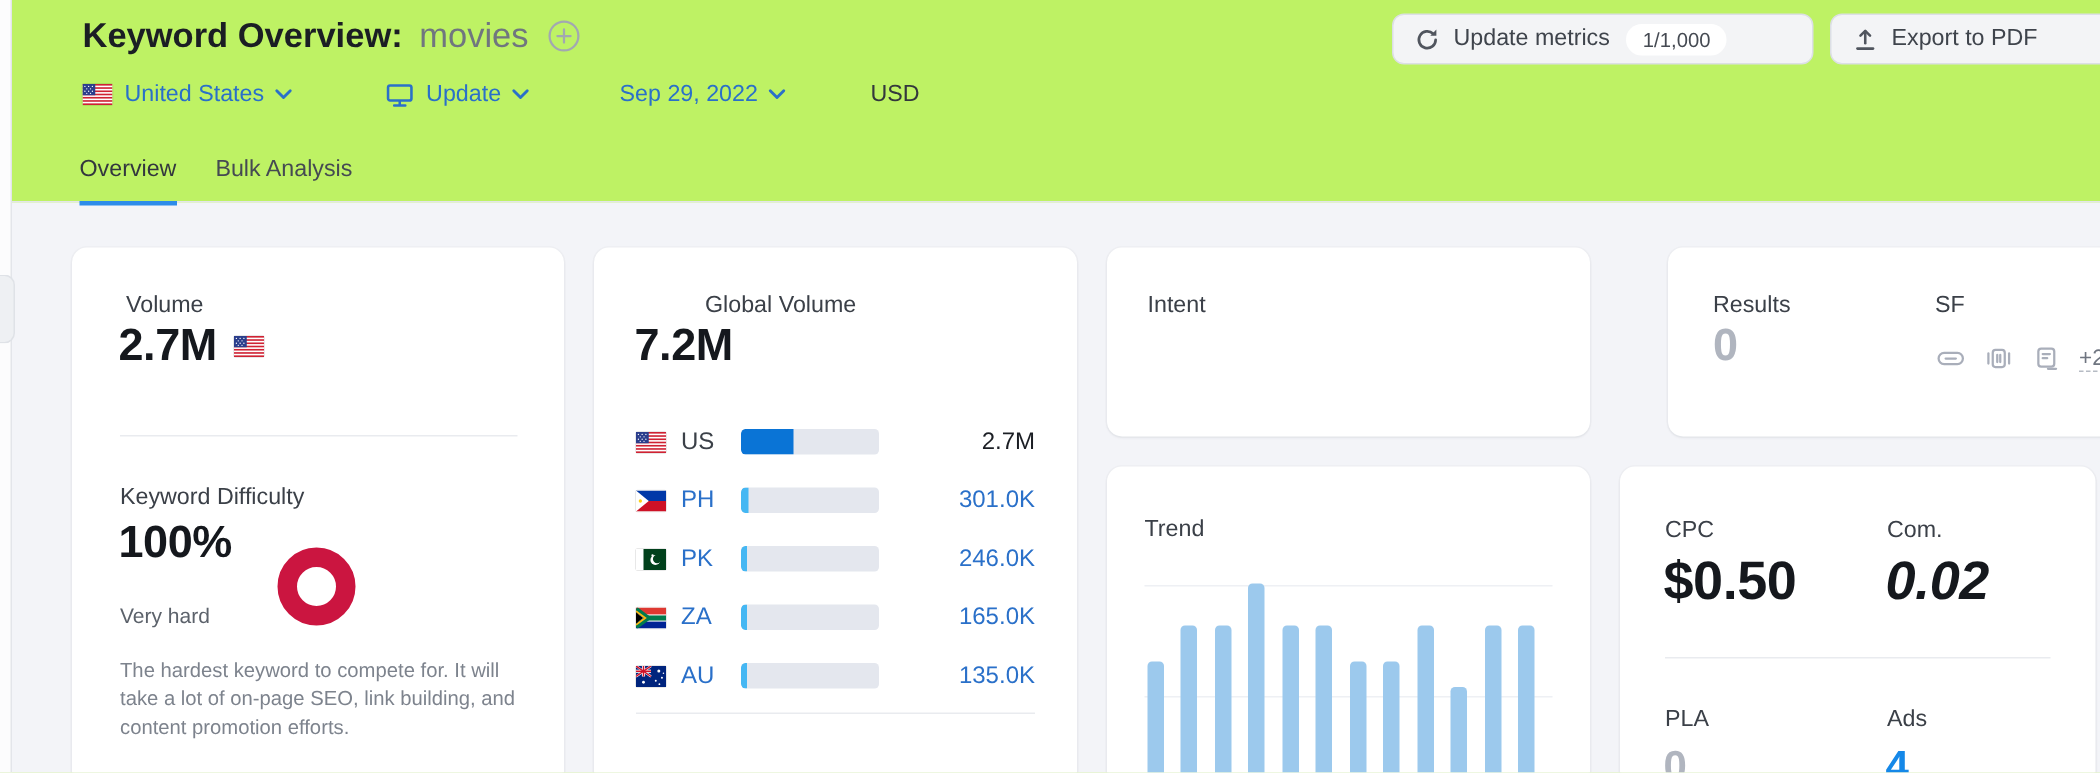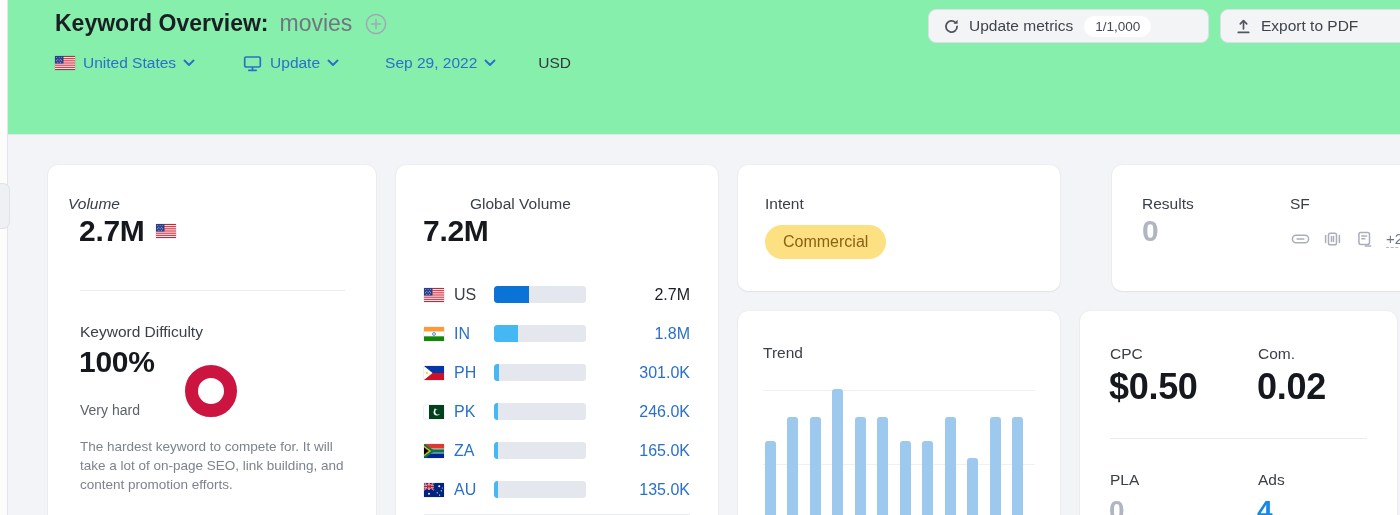"Keyword Overview:" #app { background: #86efac -> #bef264 }
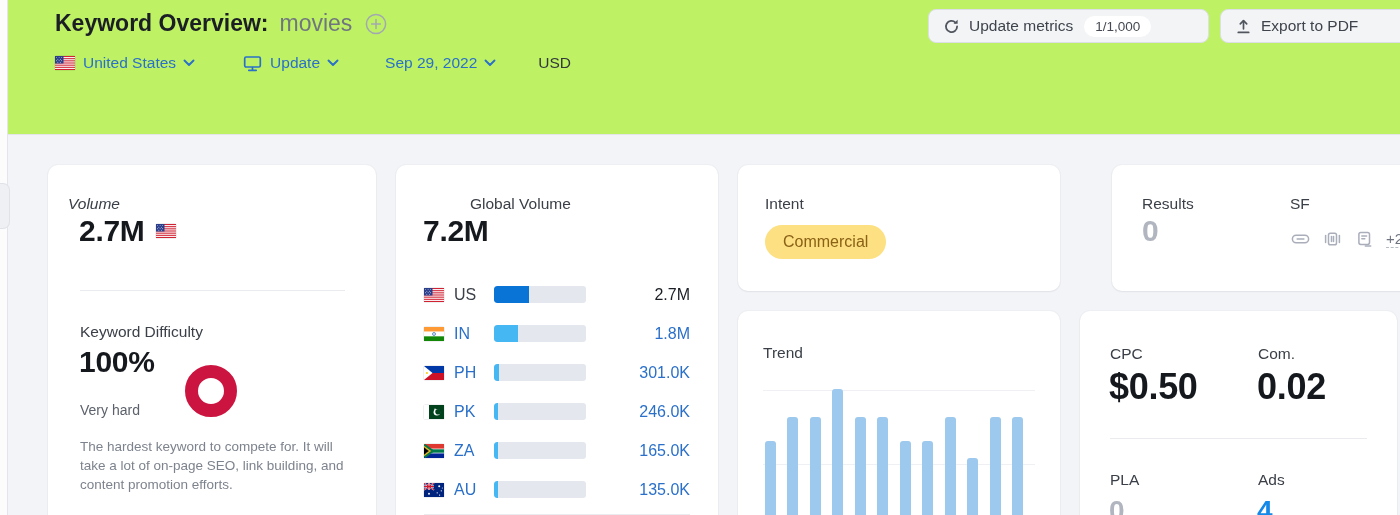"United States" .filters { gap: none -> 14px }
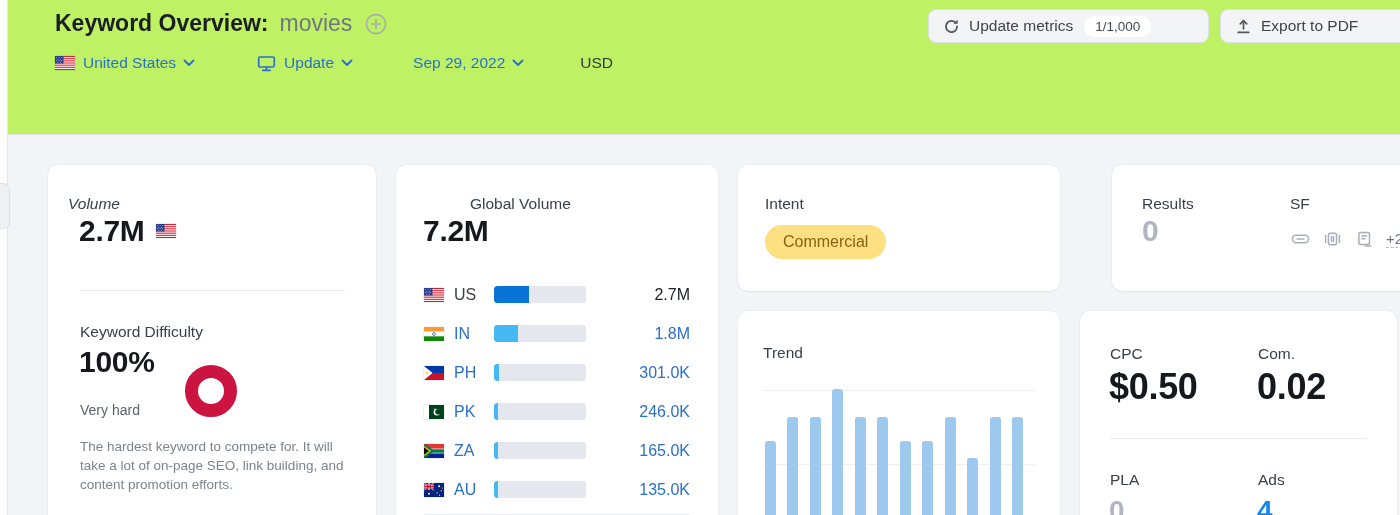"Overview" div.tabs { html: none -> <div> <div>Overview</div> <div>Bulk Analysis</div> </div> }
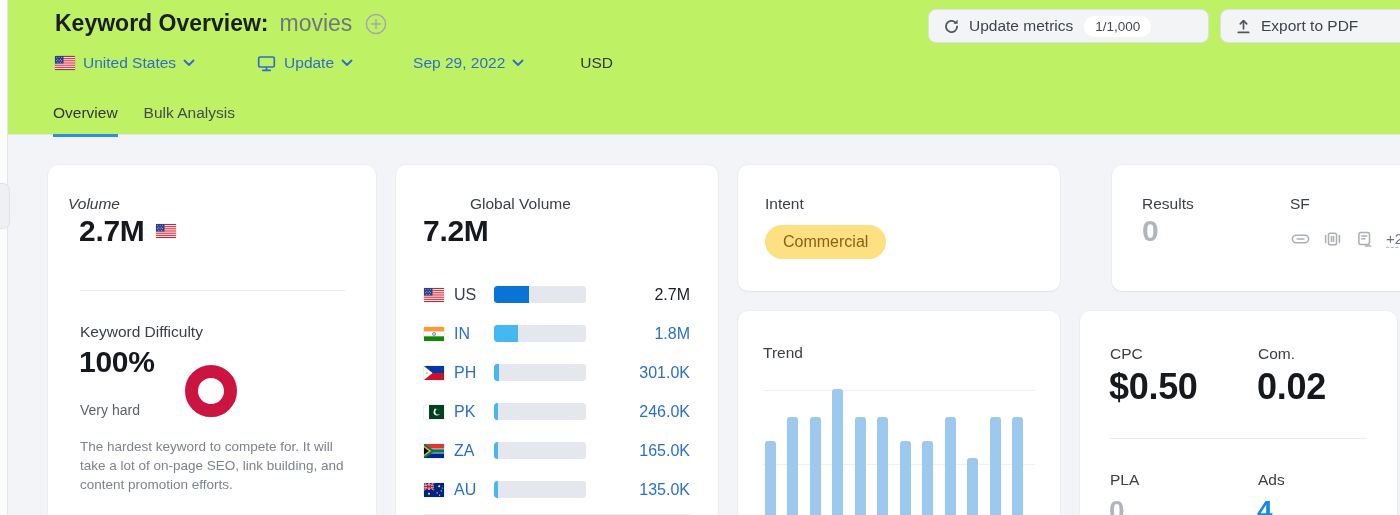"Volume" div.card-label { font-style: italic -> none; left: 20px -> 36px }
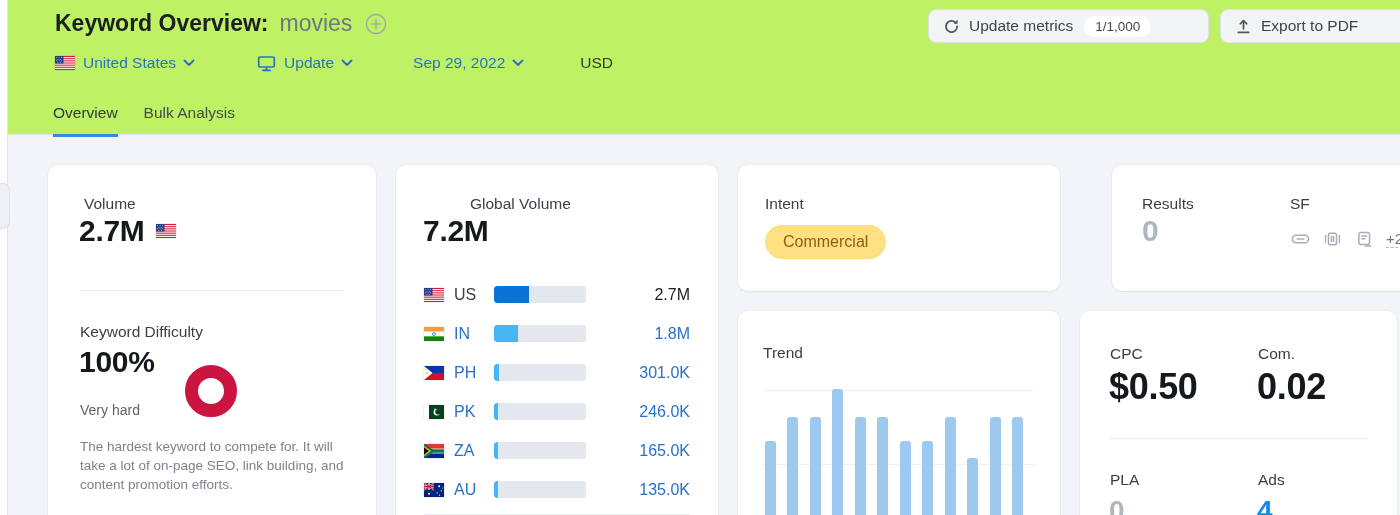"Commercial" div.intent-badge { html: <div>Commercial</div> -> none }
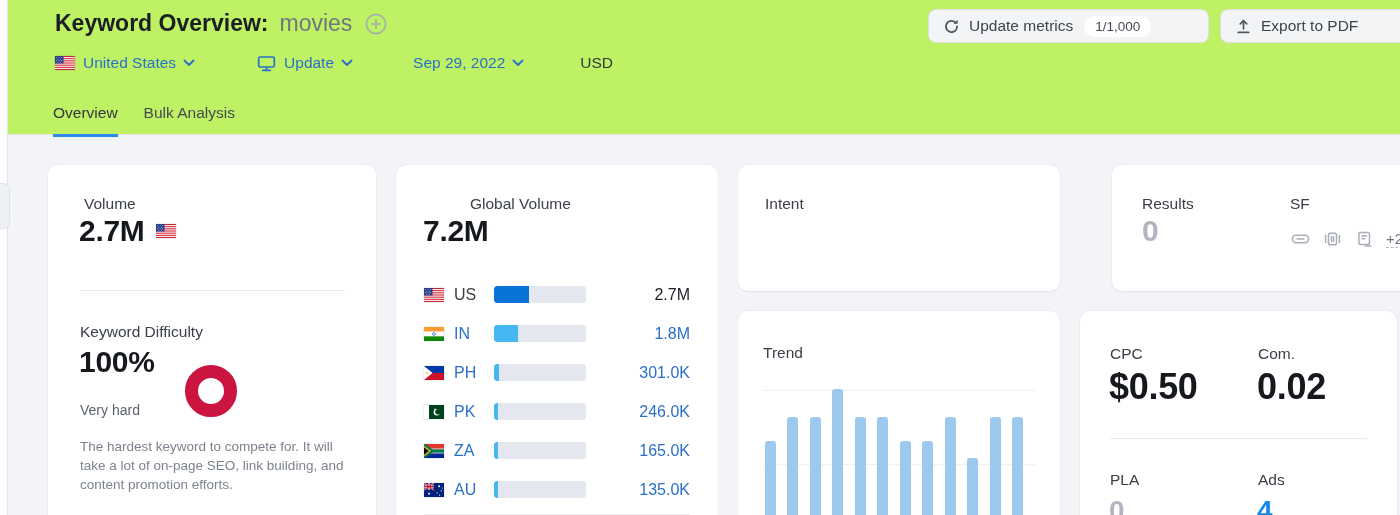"IN" div.gv-row { html: <div> <span> <svg> <rect></rect> <rect></rect> <rect></rect> <circle></circle> <circle></circle> </svg> </span> <span>IN</span> <span> <span></span> </span> <span>1.8M</span> </div> -> none }
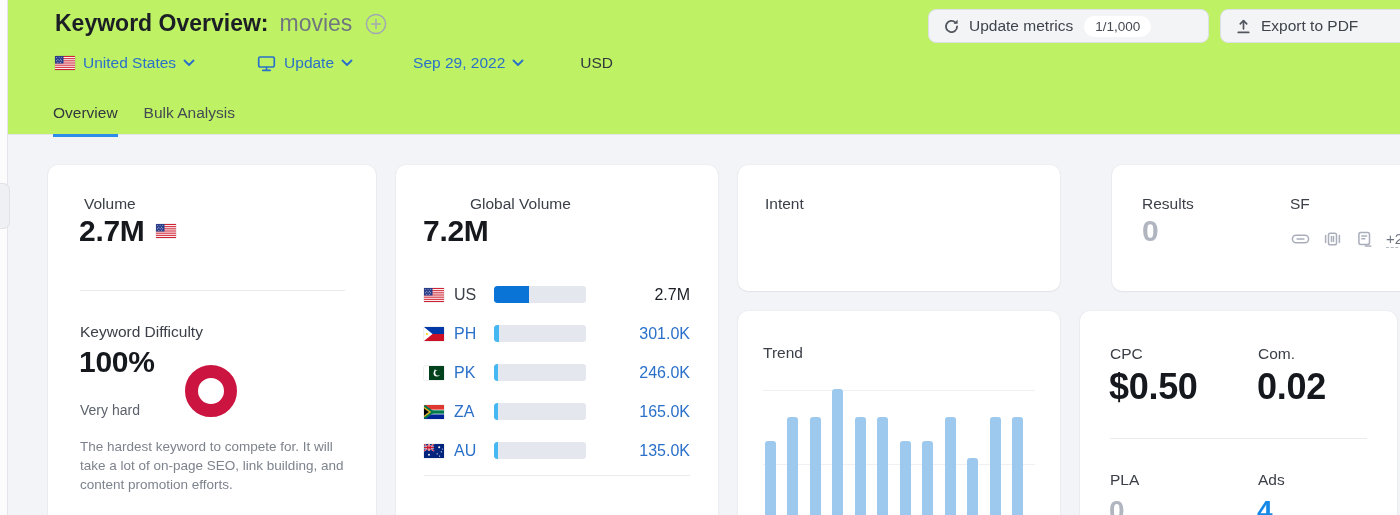"0.02" #com-value { font-style: none -> italic }
